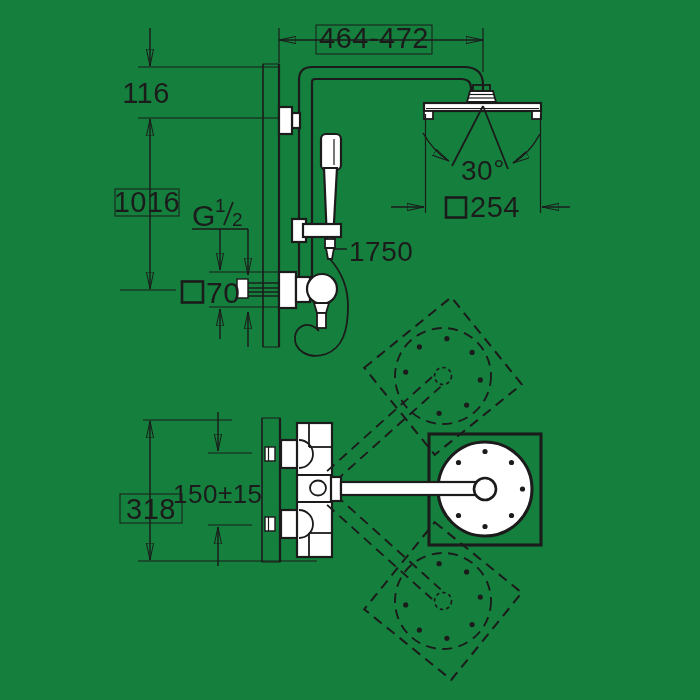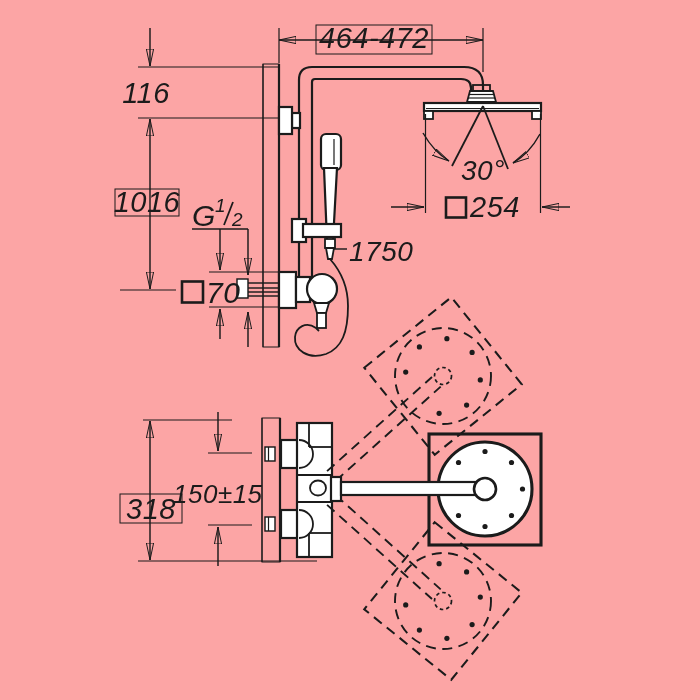"464-472" .page { background: #fca5a5 -> #15803d; font-style: italic -> none }
